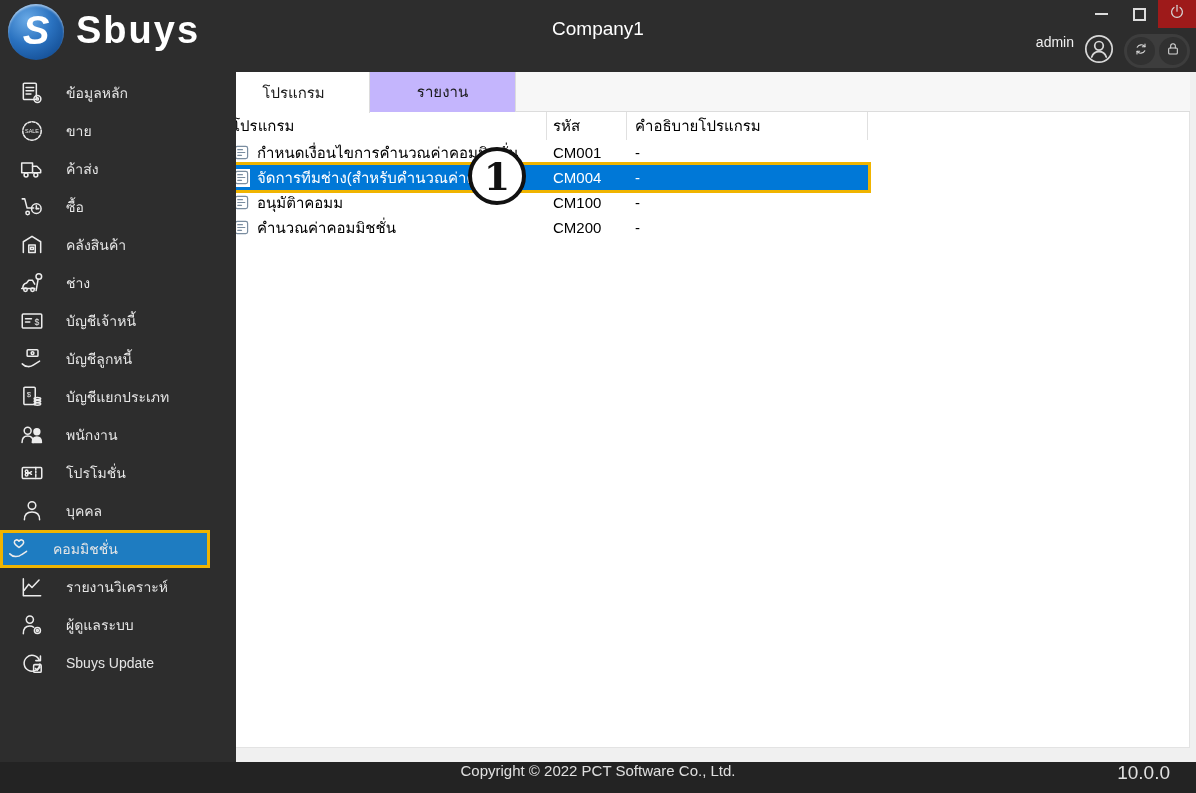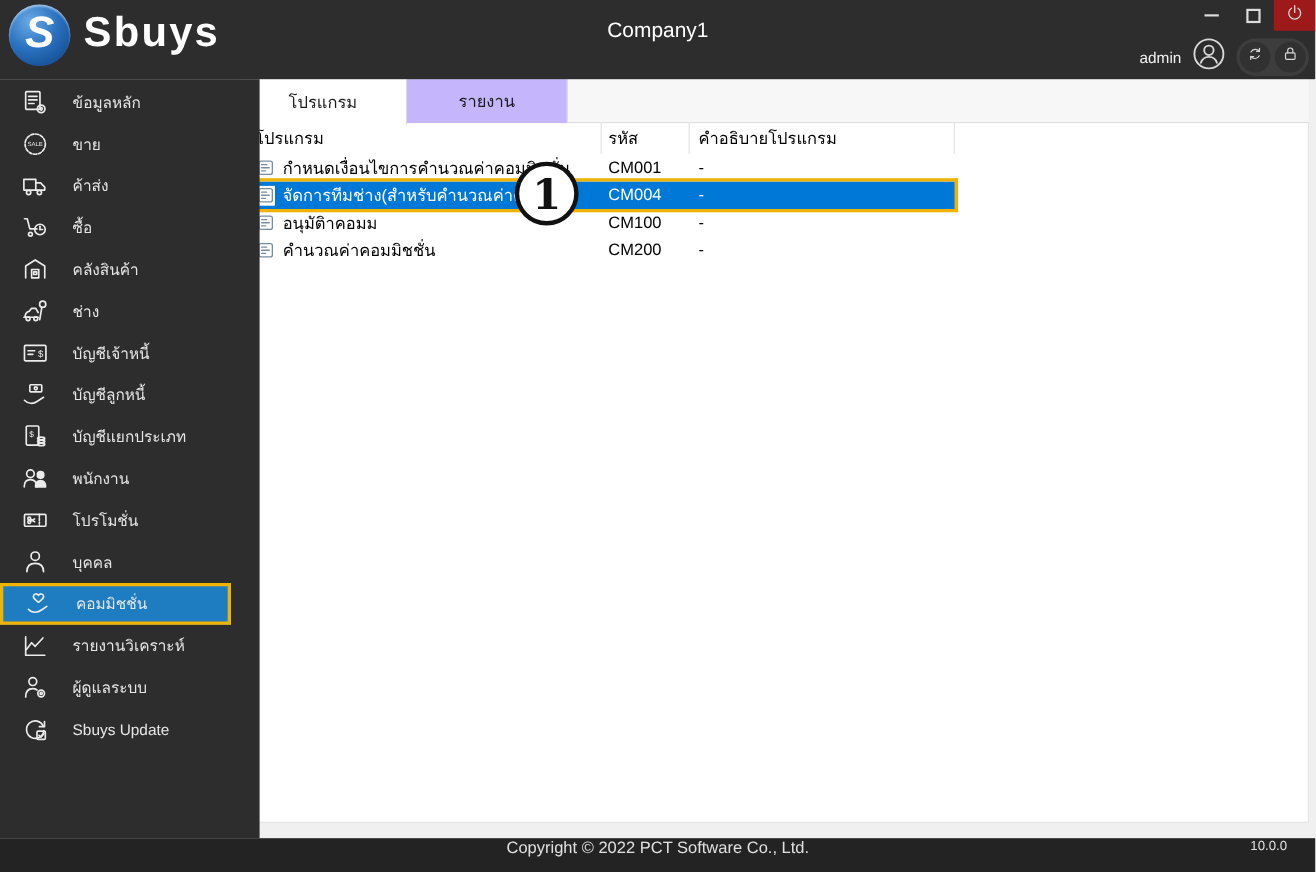"admin" .user-row { align-items: center -> none }
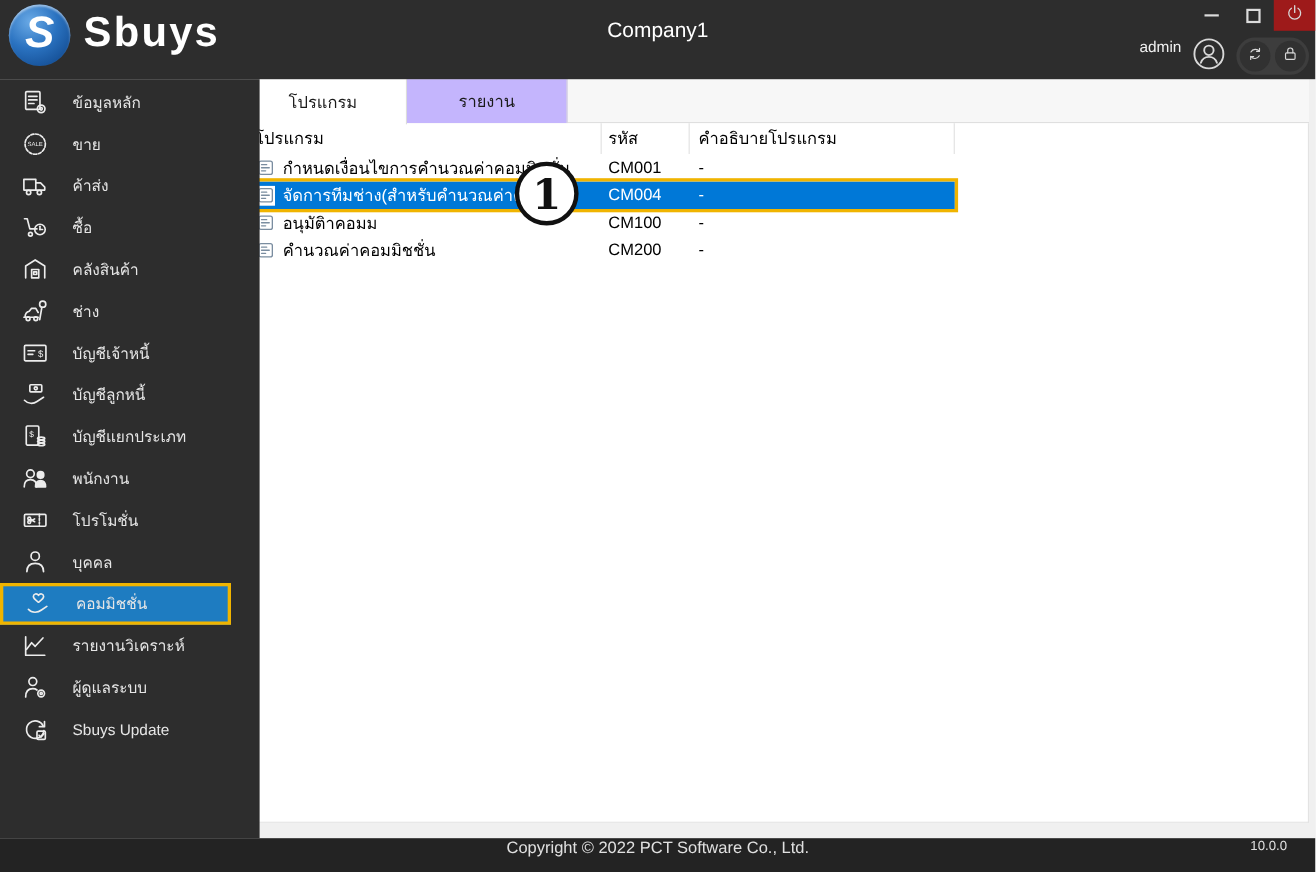"คอมมิชชั่น" .sb-item.selected { padding-left: 16px -> 0 }
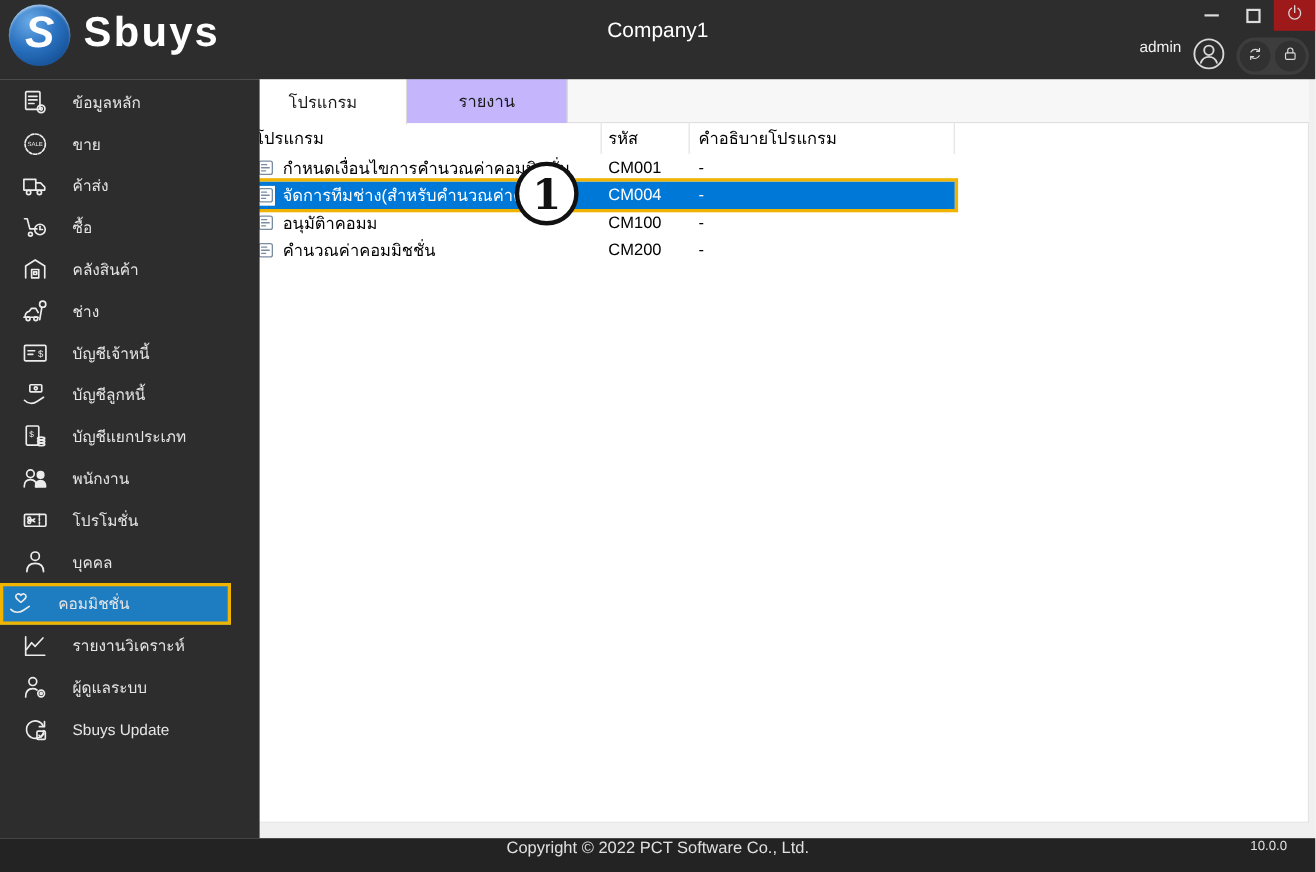"10.0.0" .footer-ver { font-size: 12px -> 19px }
